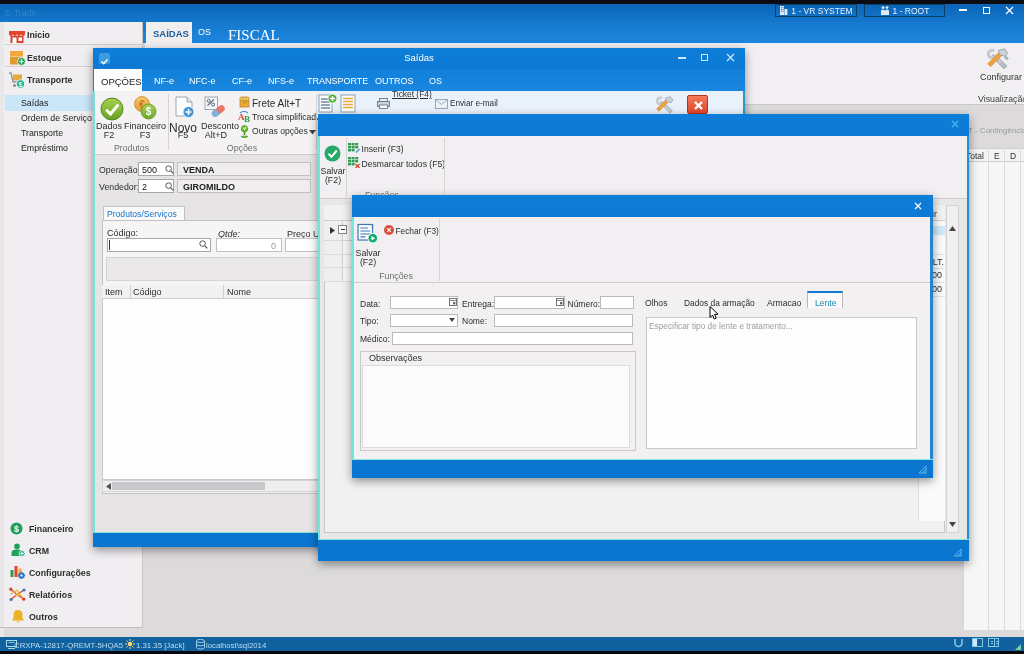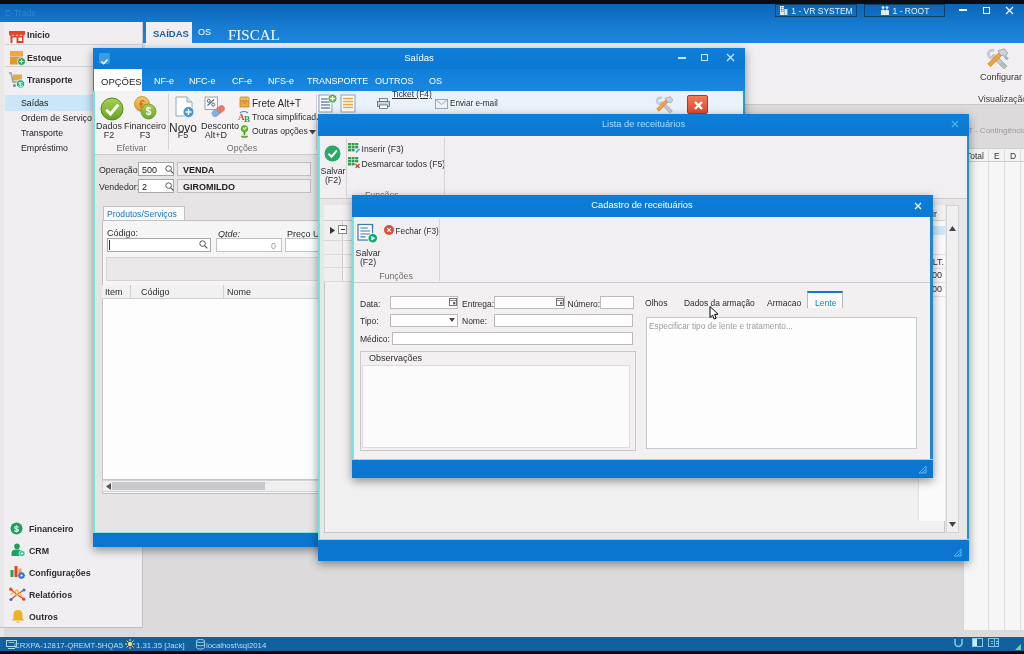"Lista de receituários" div.abs { html: <div>Lista de receituários</div> -> none }
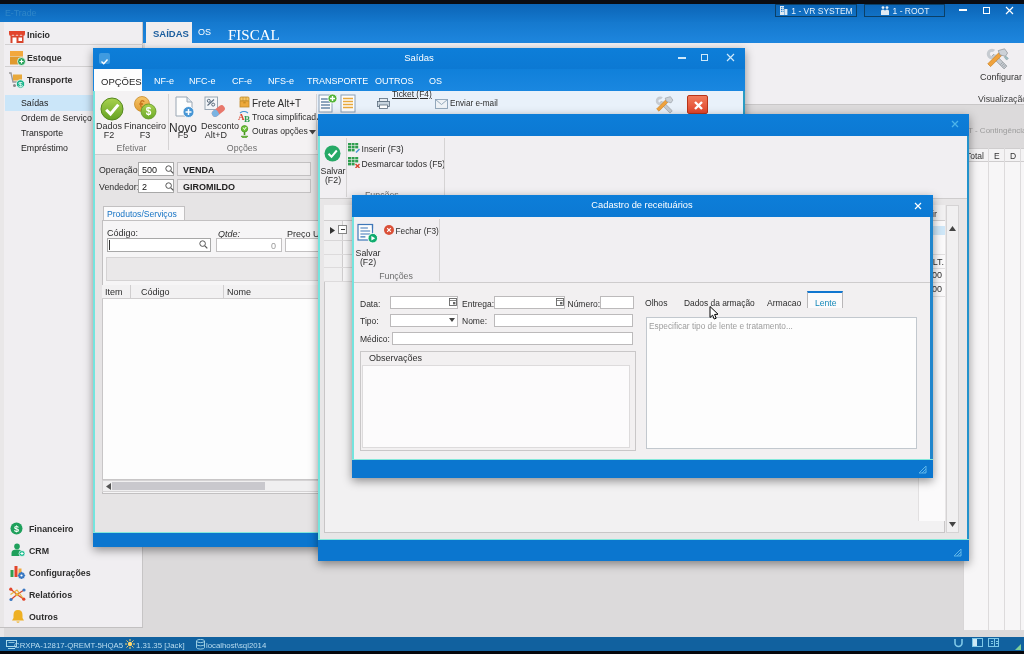"Efetivar" div.abs { text: Efetivar -> Produtos }
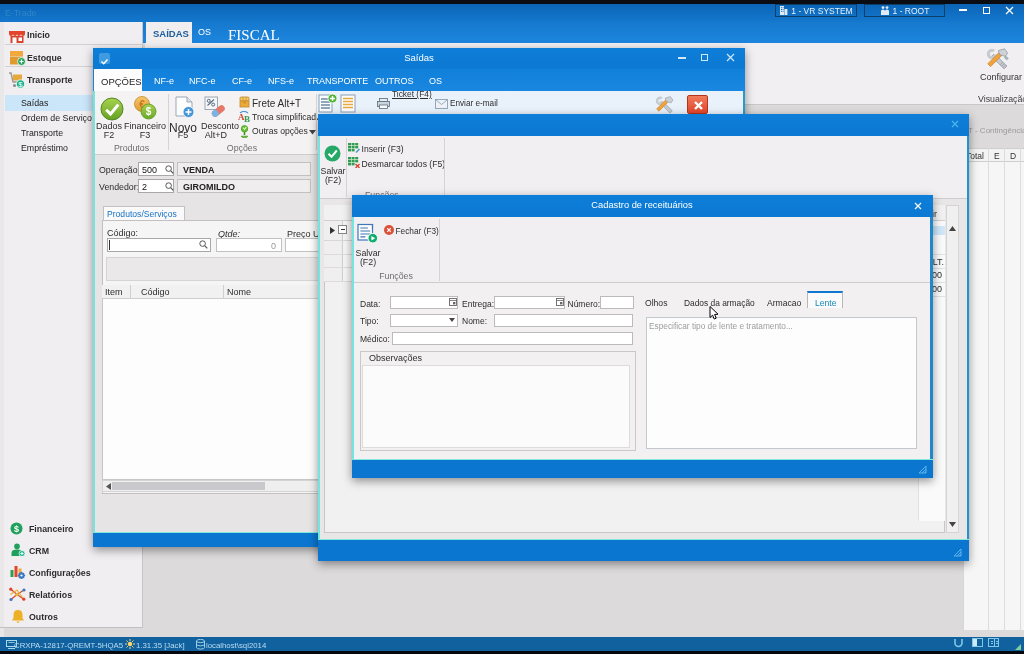"Cadastro de receituários" div.abs { html: <div>Cadastro de receituários</div> -> none }
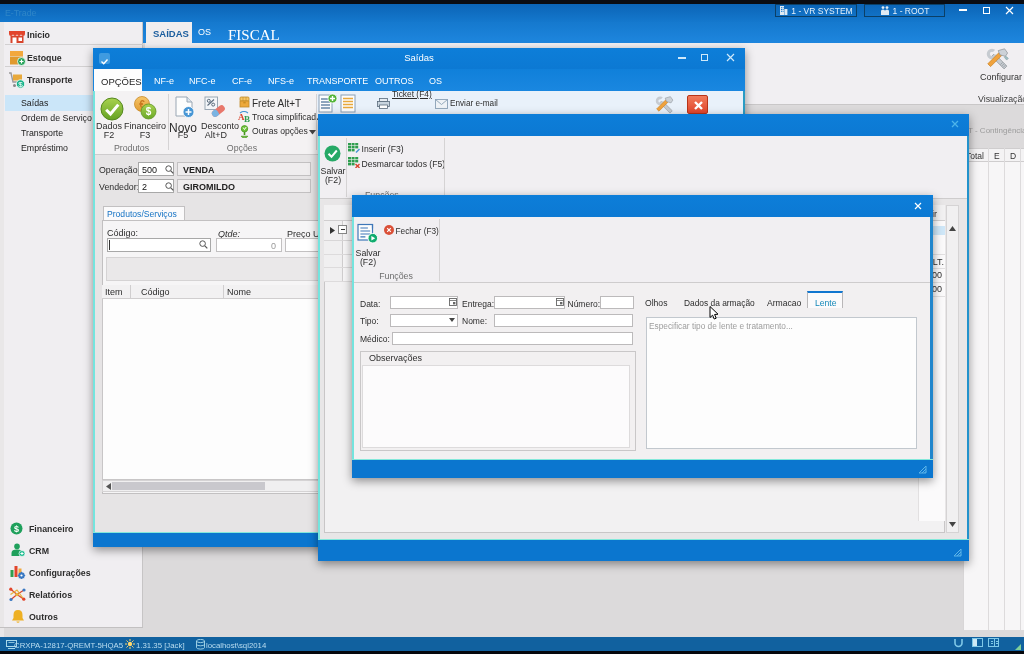"Código" div.abs { margin-left: 8px -> none }
